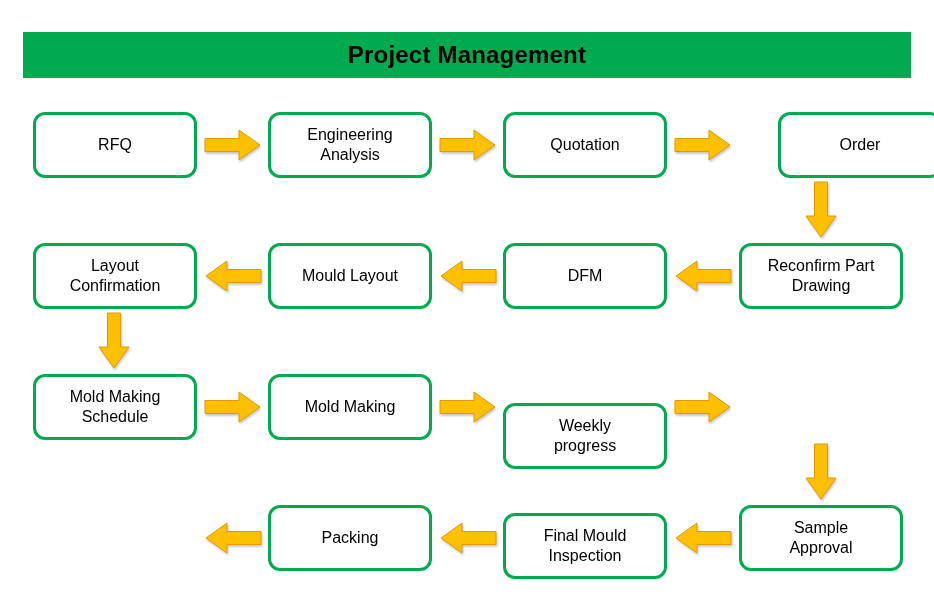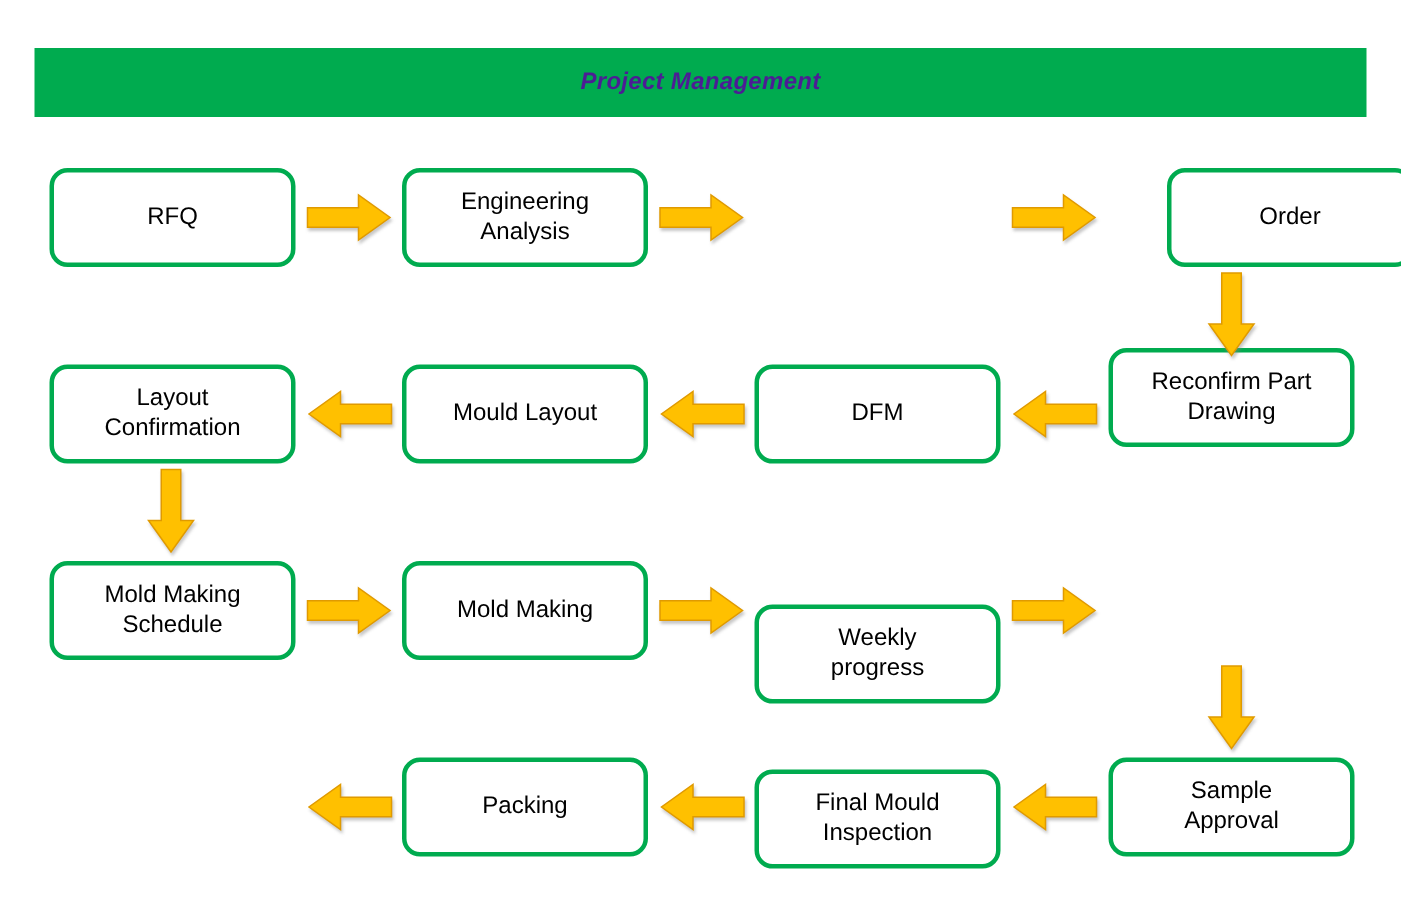"Project Management" .header .title { color: #4c1d95 -> #000000; font-size: 16px -> 24px; font-style: italic -> none }
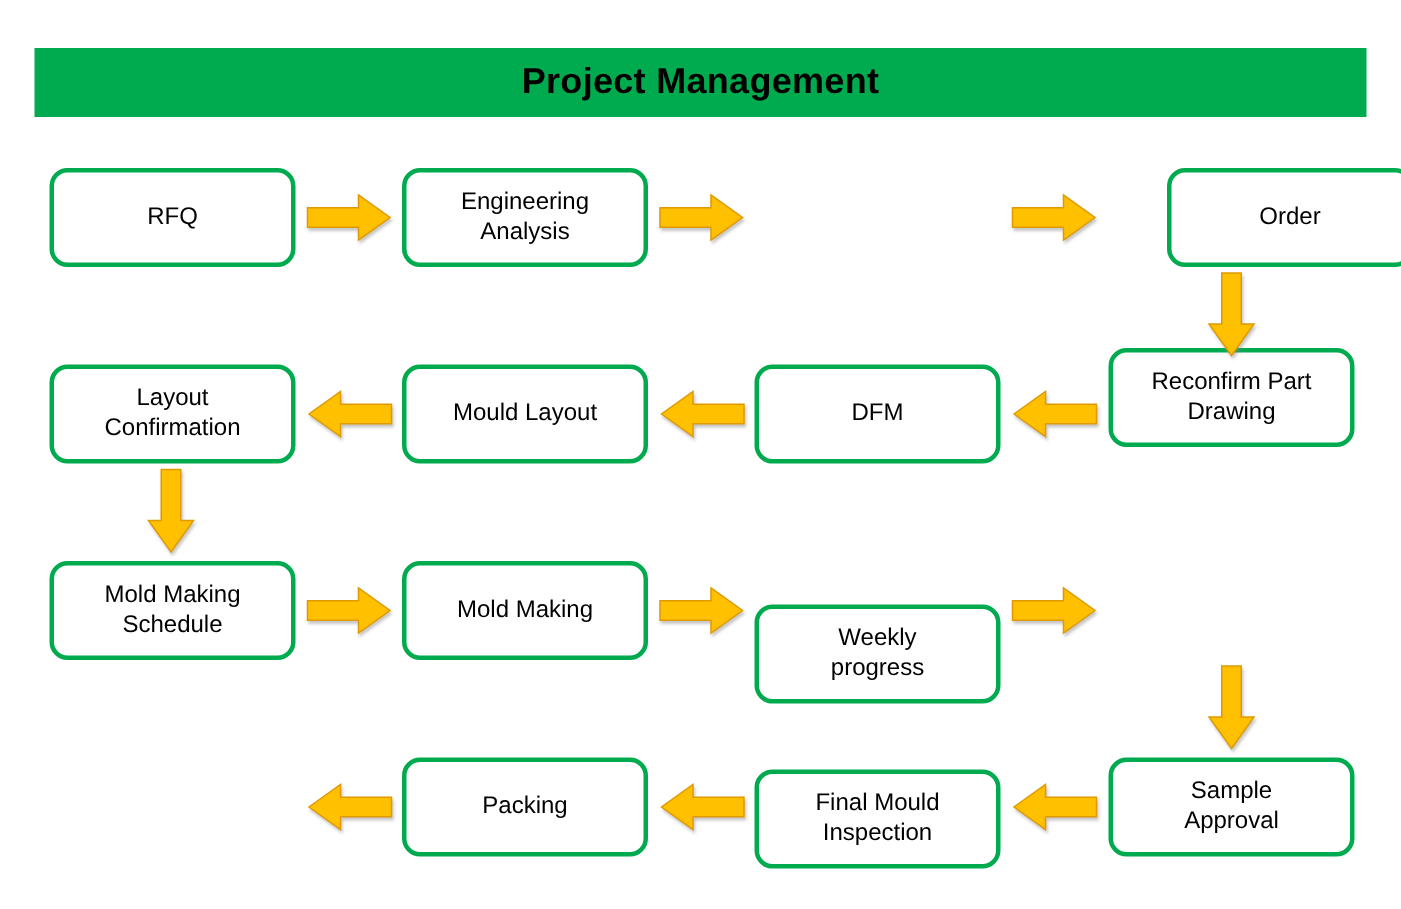"Quotation" div.step { html: none -> <div>Quotation</div> }
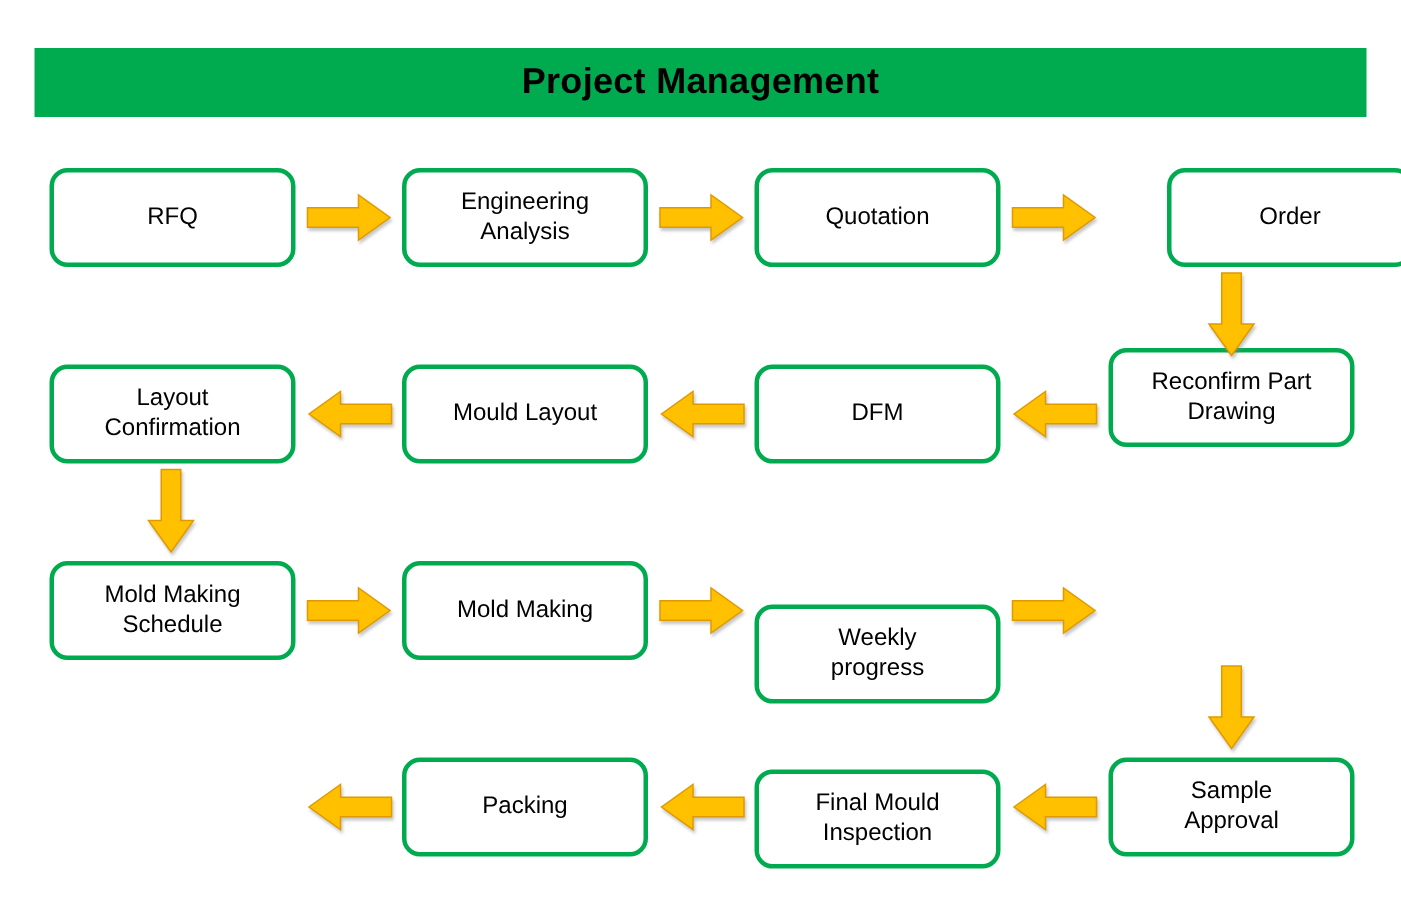"Reconfirm Part" div.step { top: 232px -> 243px }
